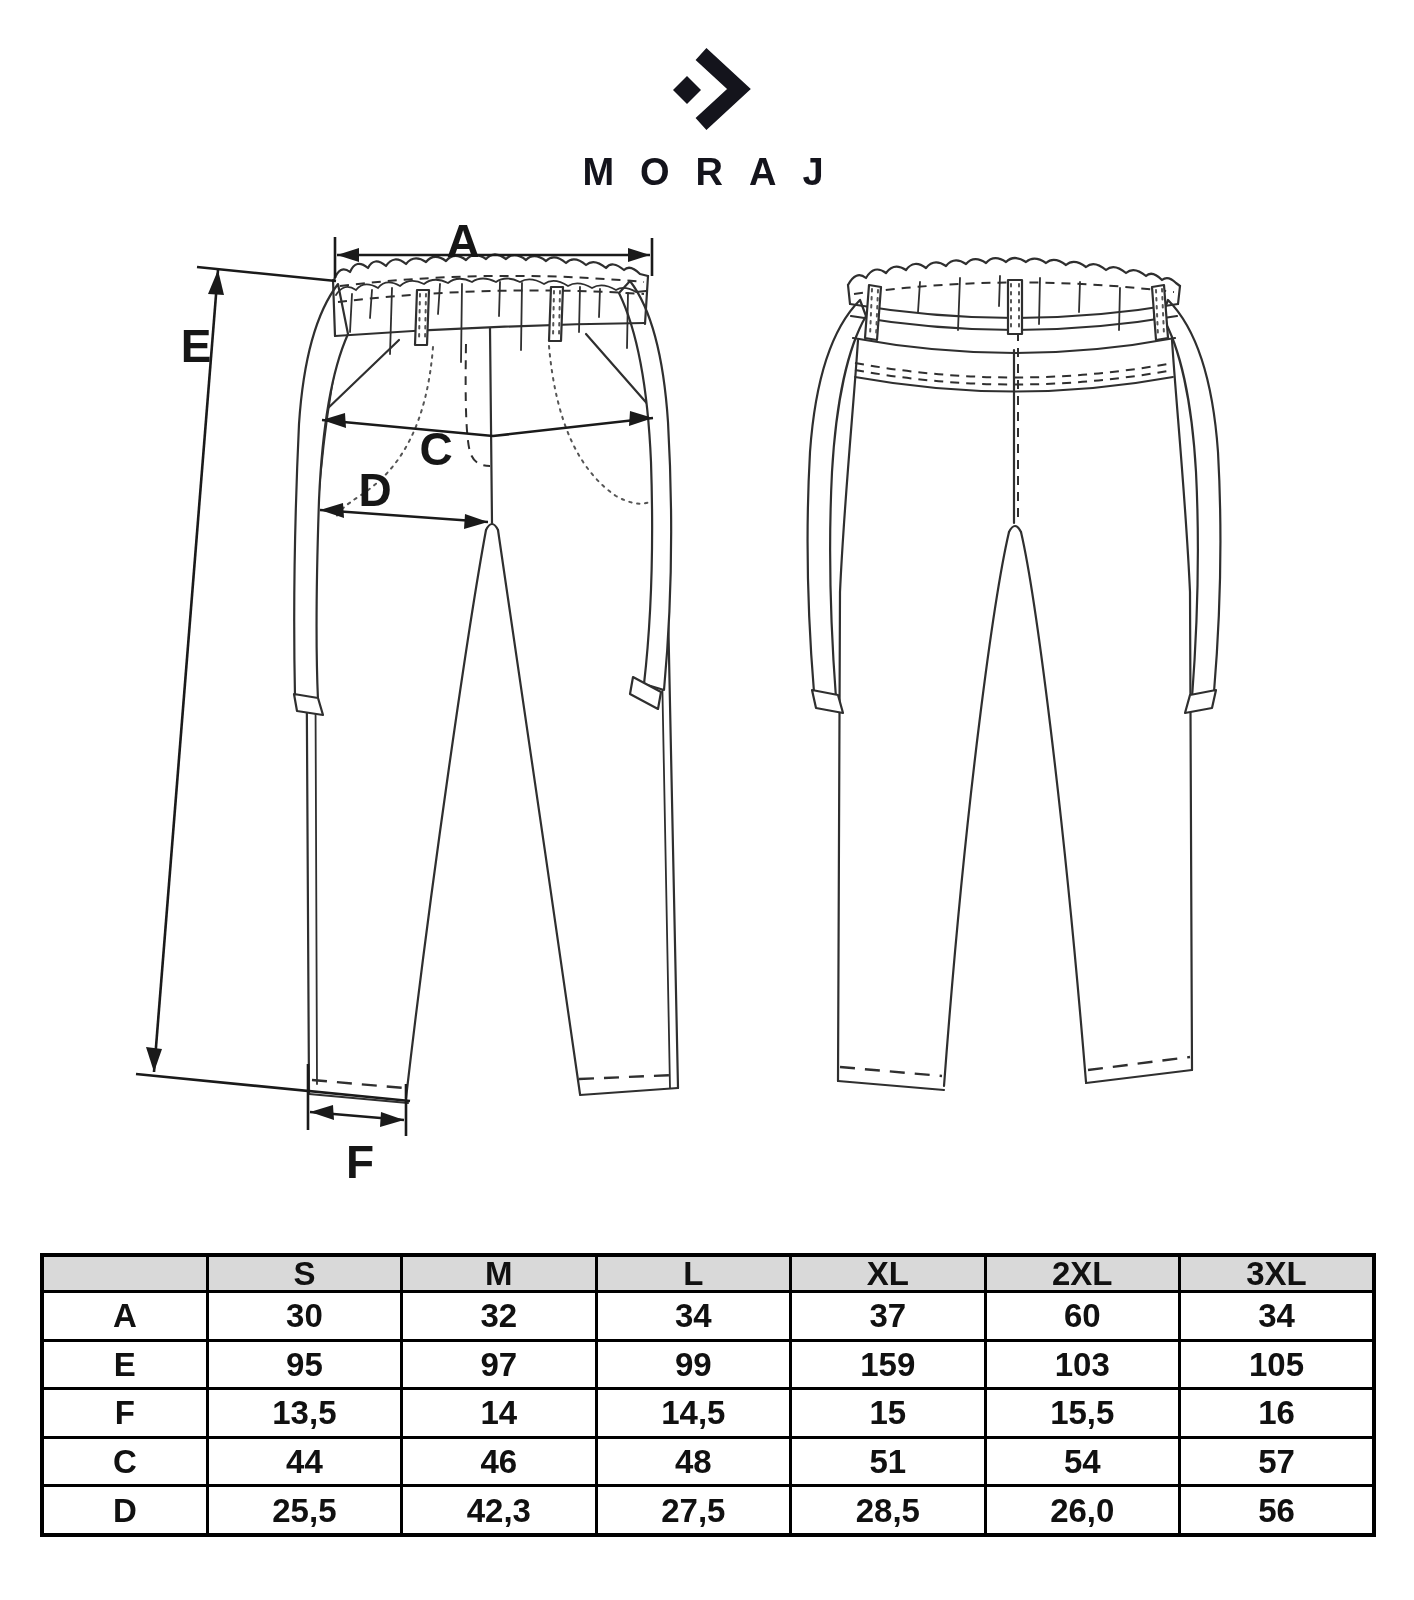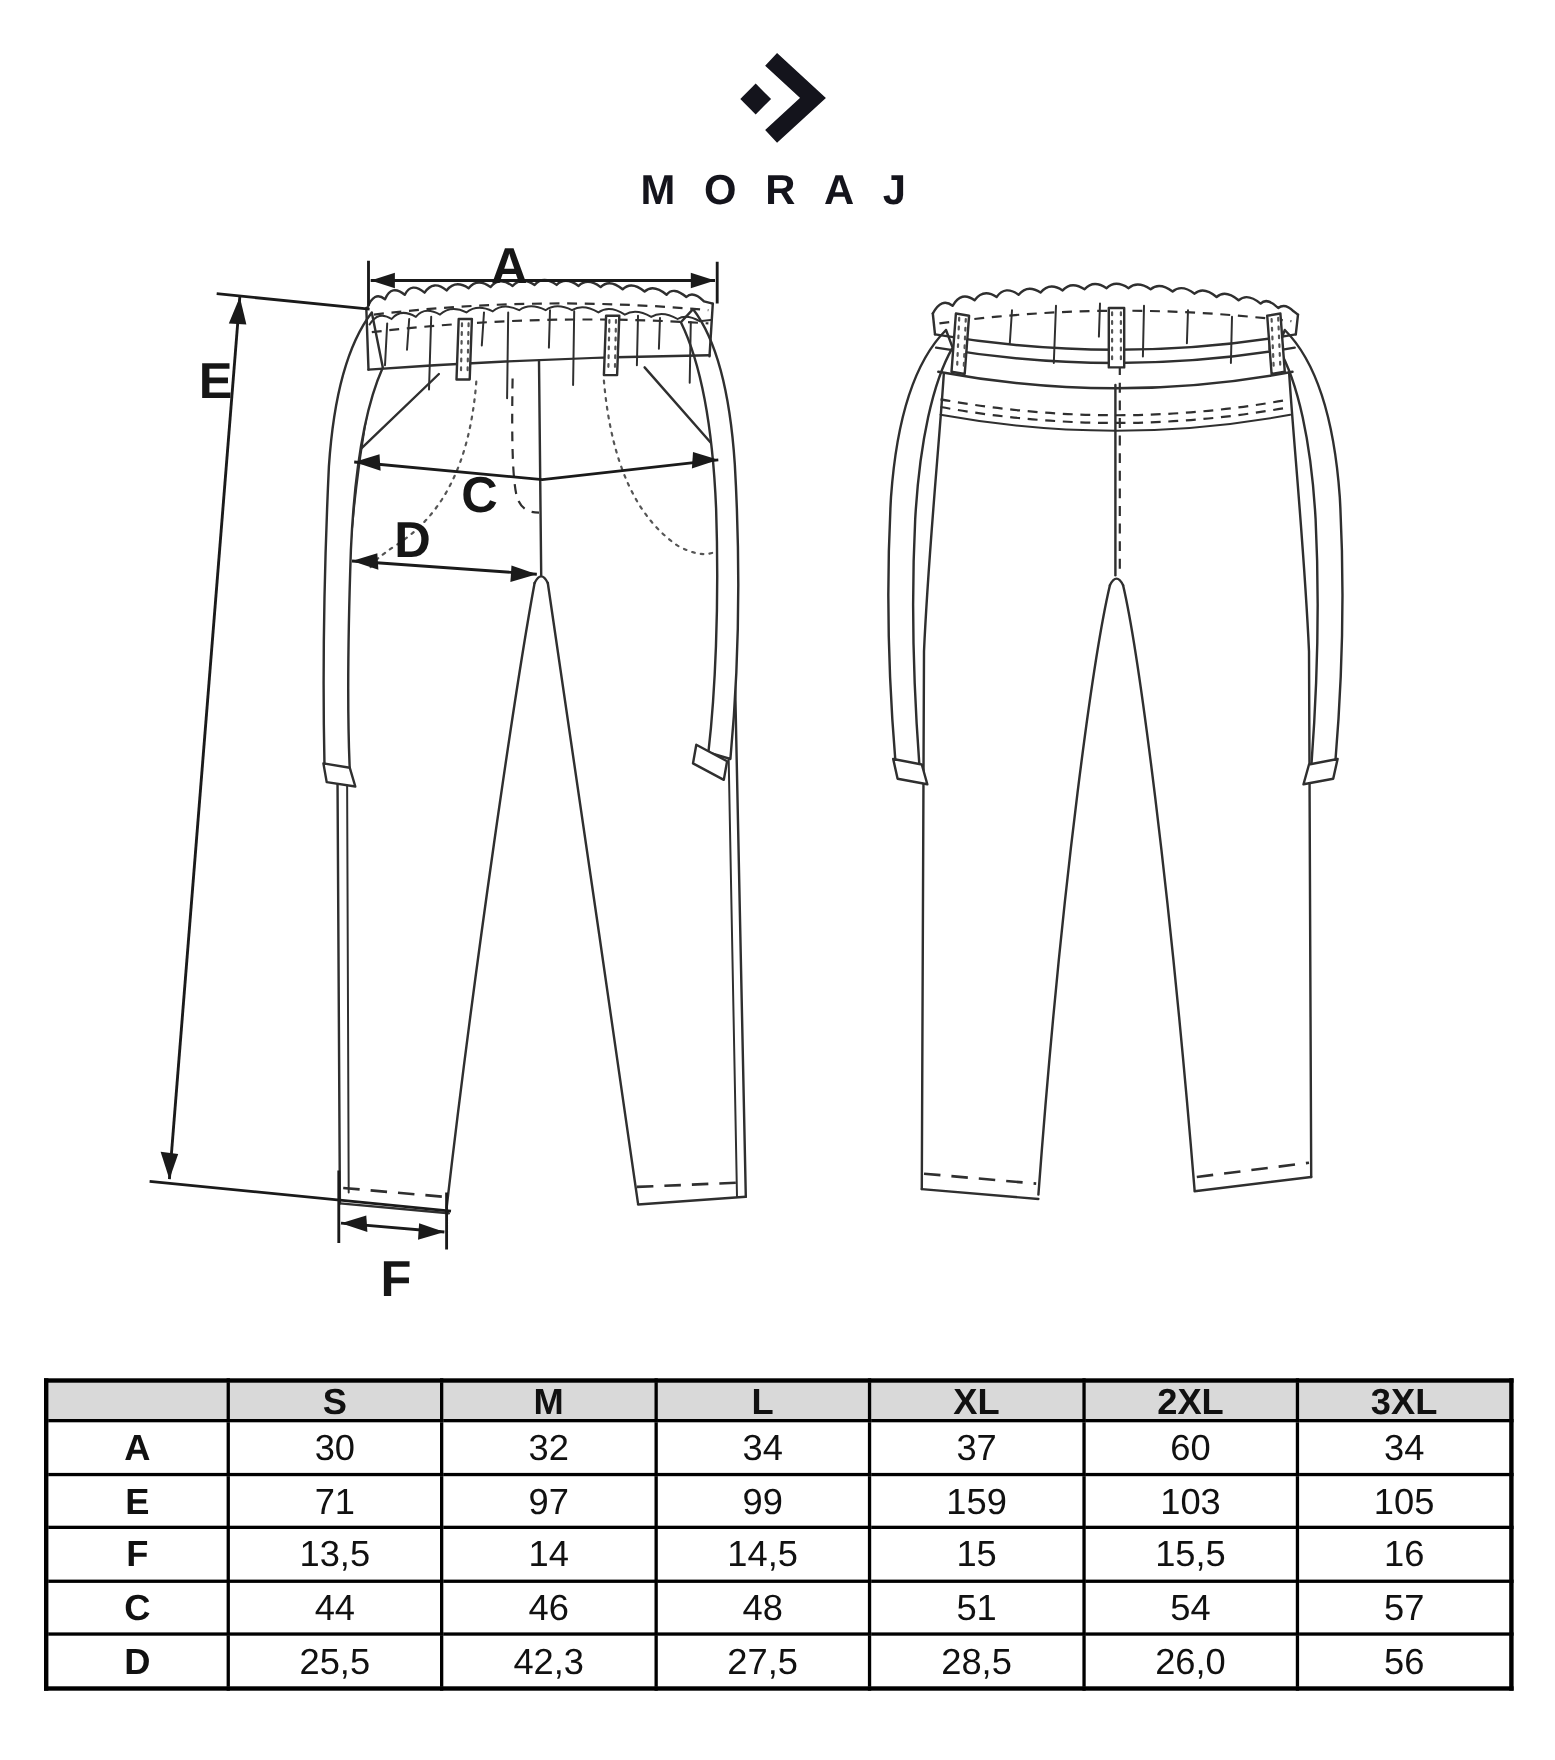"30" table.size tbody td { font-weight: 400 -> 700 }
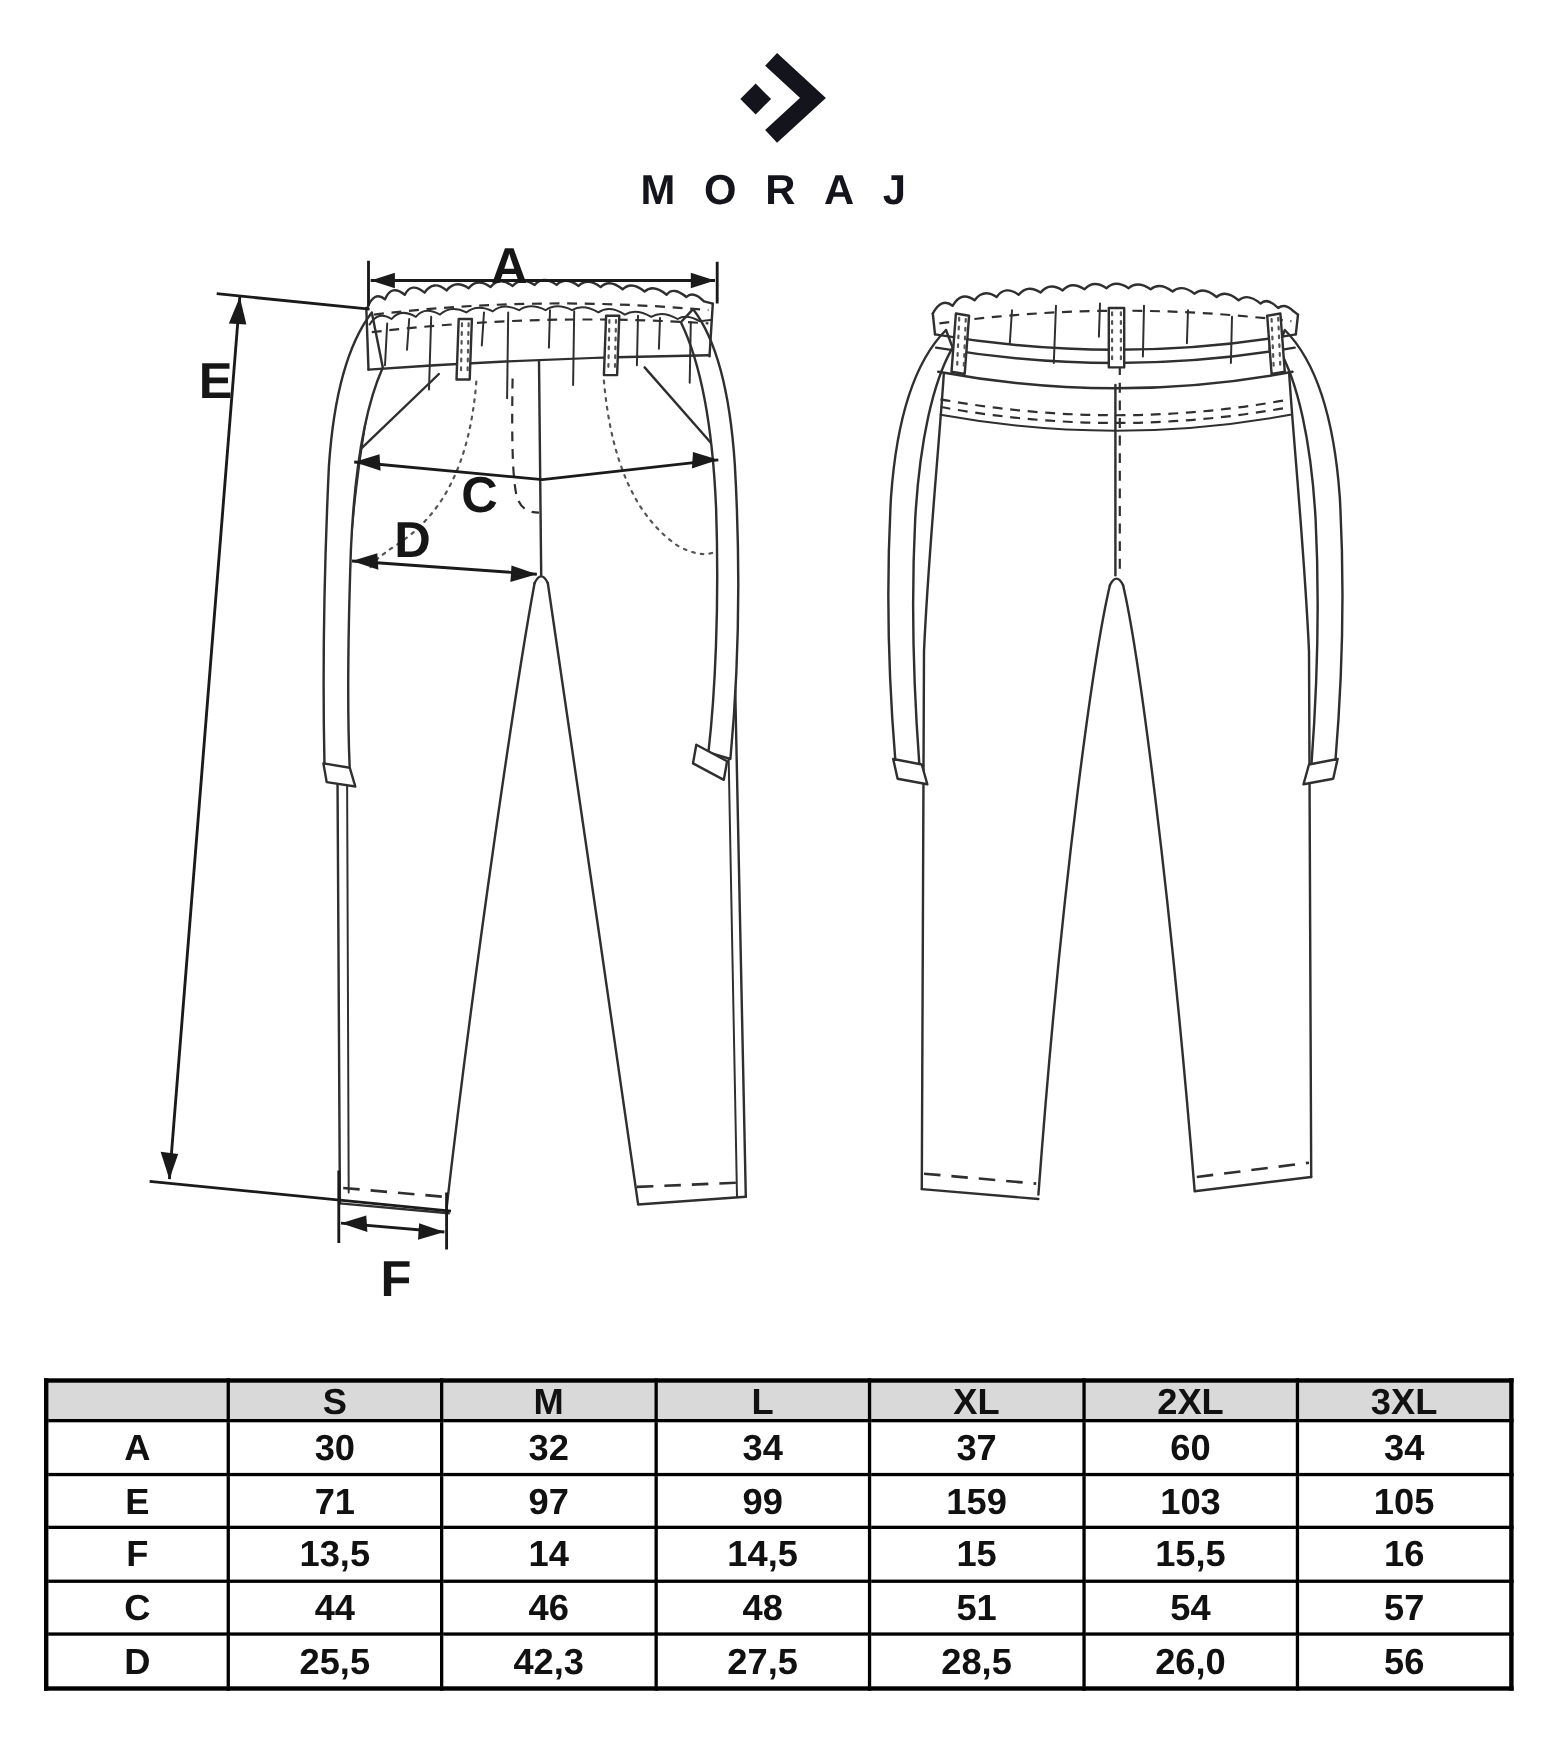"71" td { text: 71 -> 95 }
